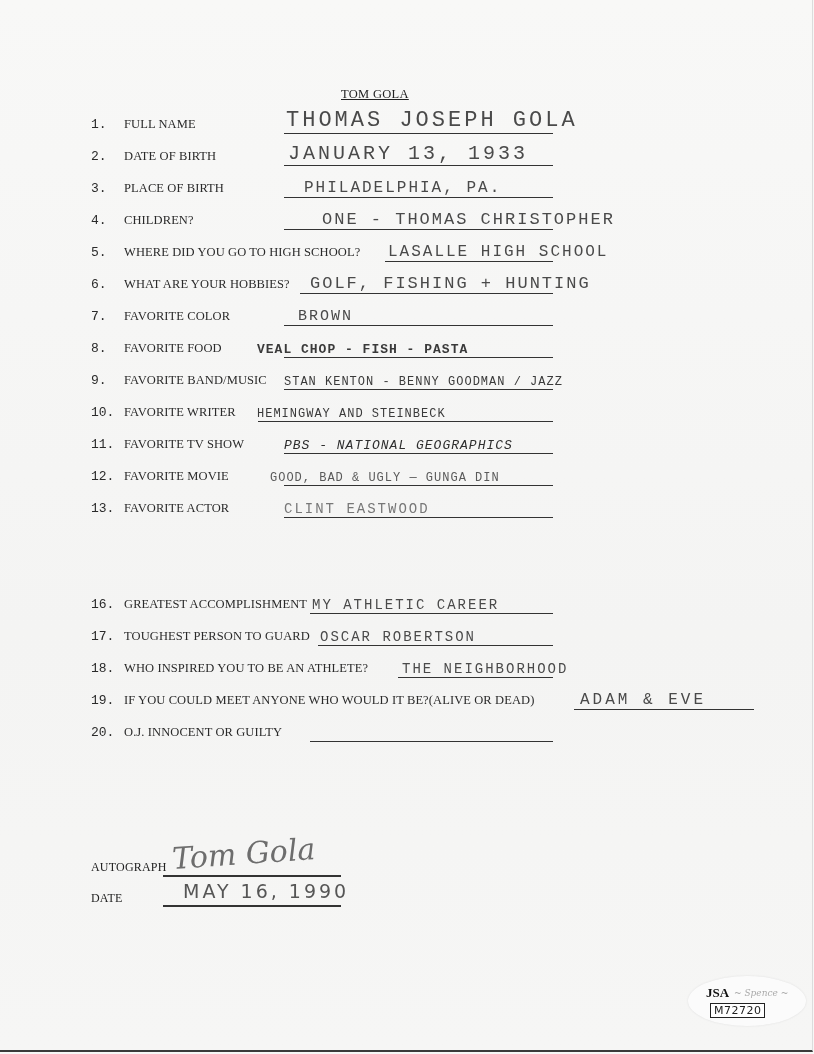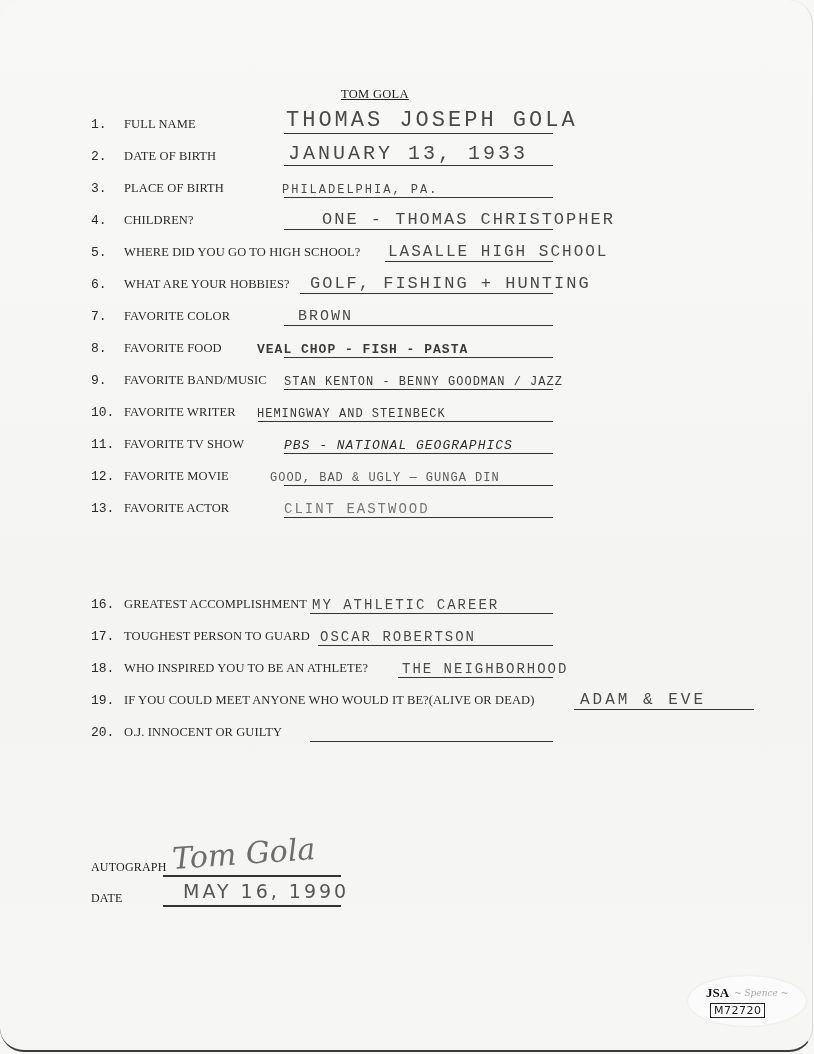"TOM GOLA" .page { border-radius: 24px -> none }
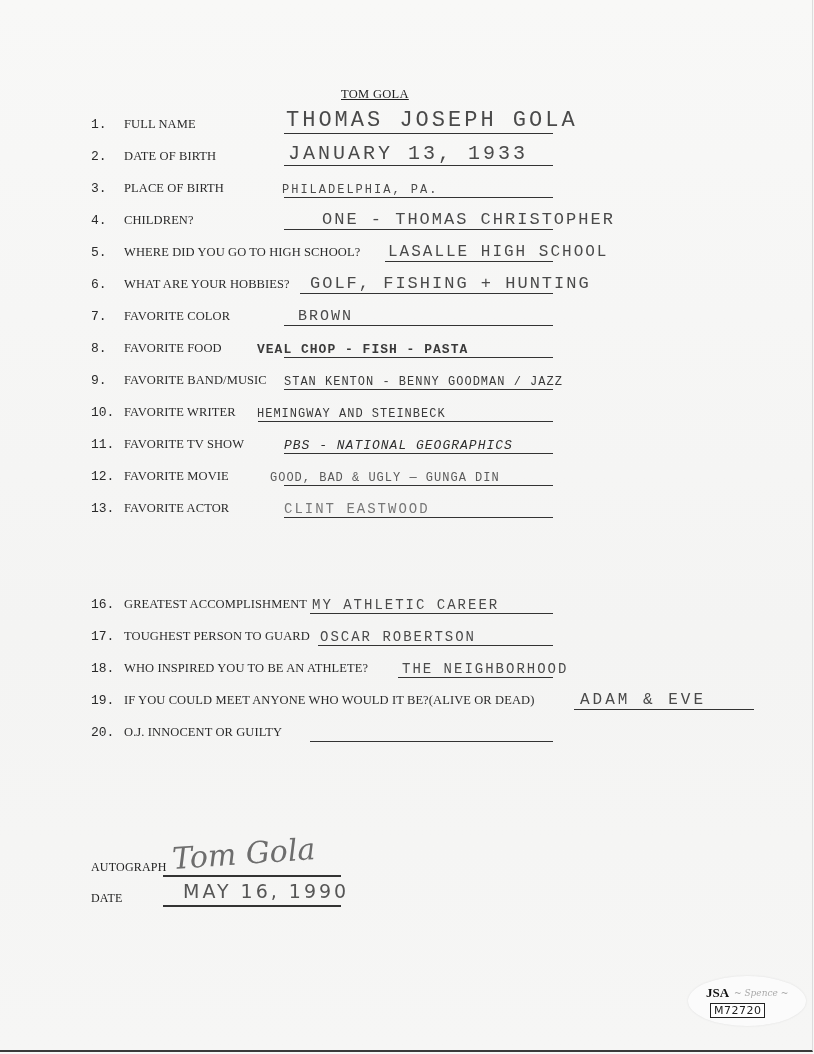"PHILADELPHIA, PA." span.answer { font-size: 12px -> 16px; left: 282px -> 304px }
